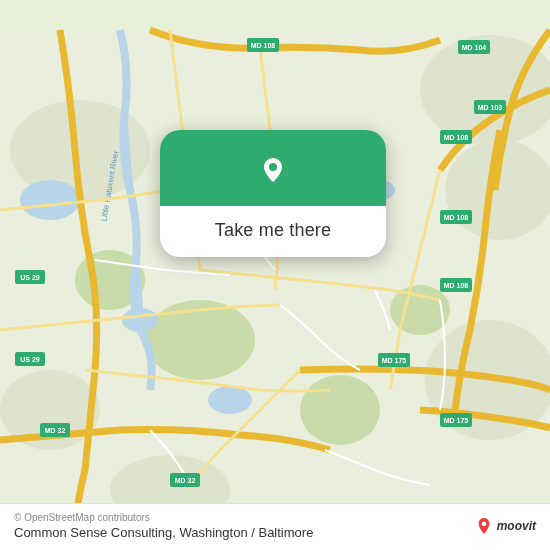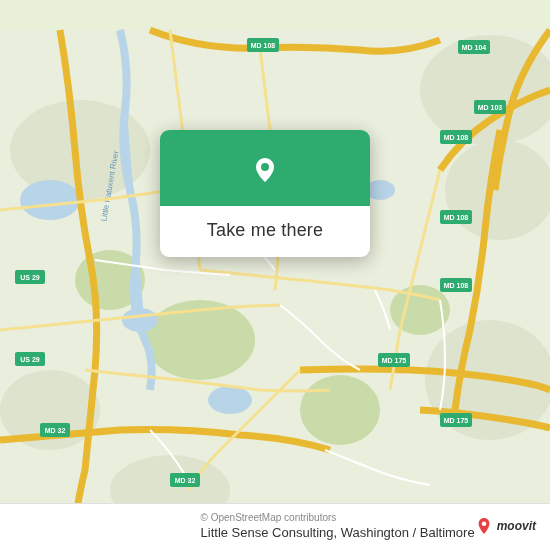"Take me there" .popup-card { border-radius: 9px -> 20px; width: 210px -> 226px }
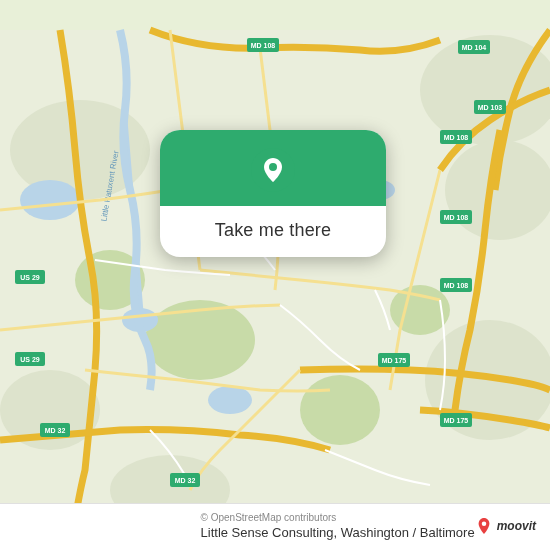"© OpenStreetMap contributors" .bottom-bar { justify-content: flex-end -> space-between }
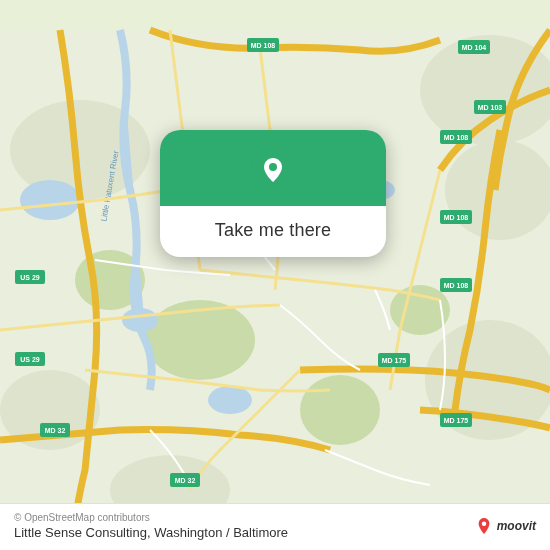"Little Sense Consulting, Washington /" span.bottom-title { text: Little -> Common }
